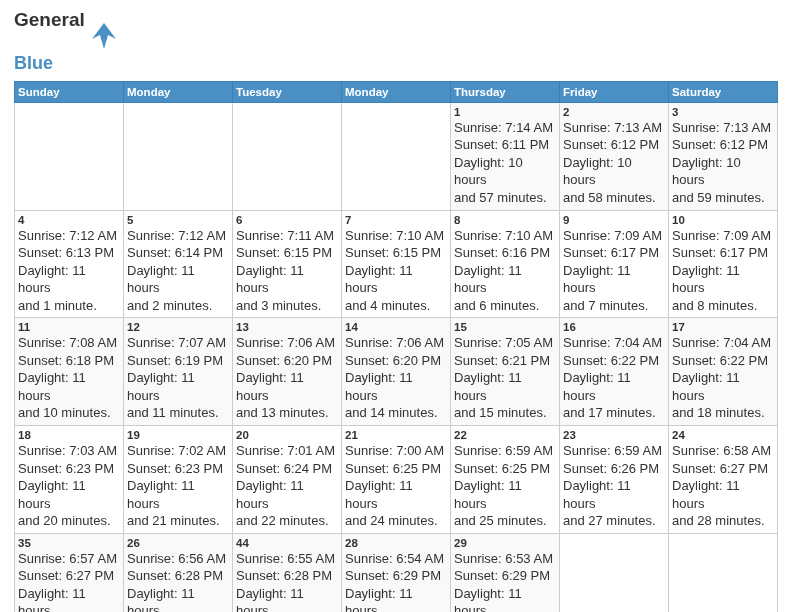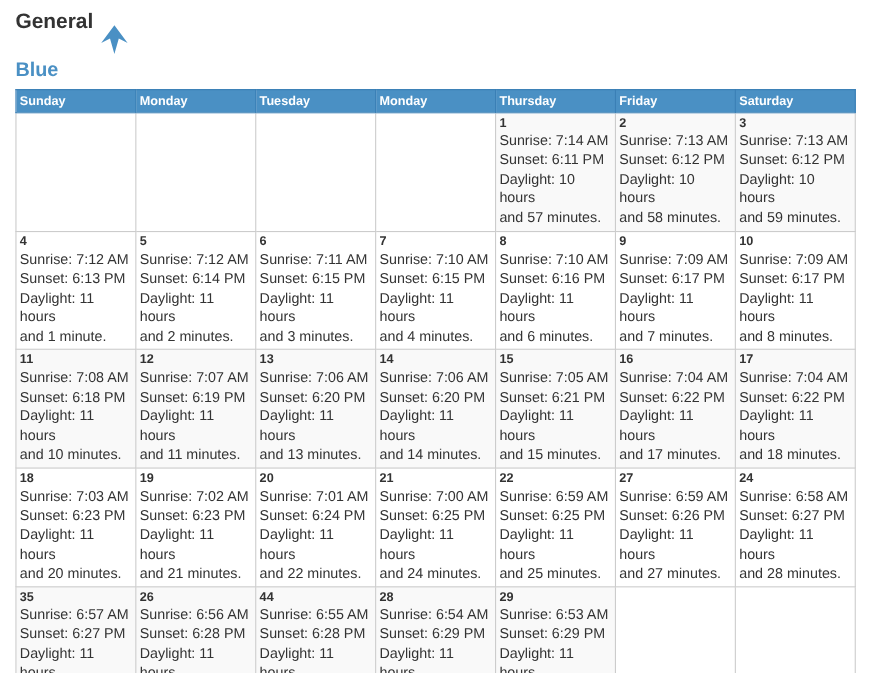"27" span.day-num { text: 27 -> 23 }
